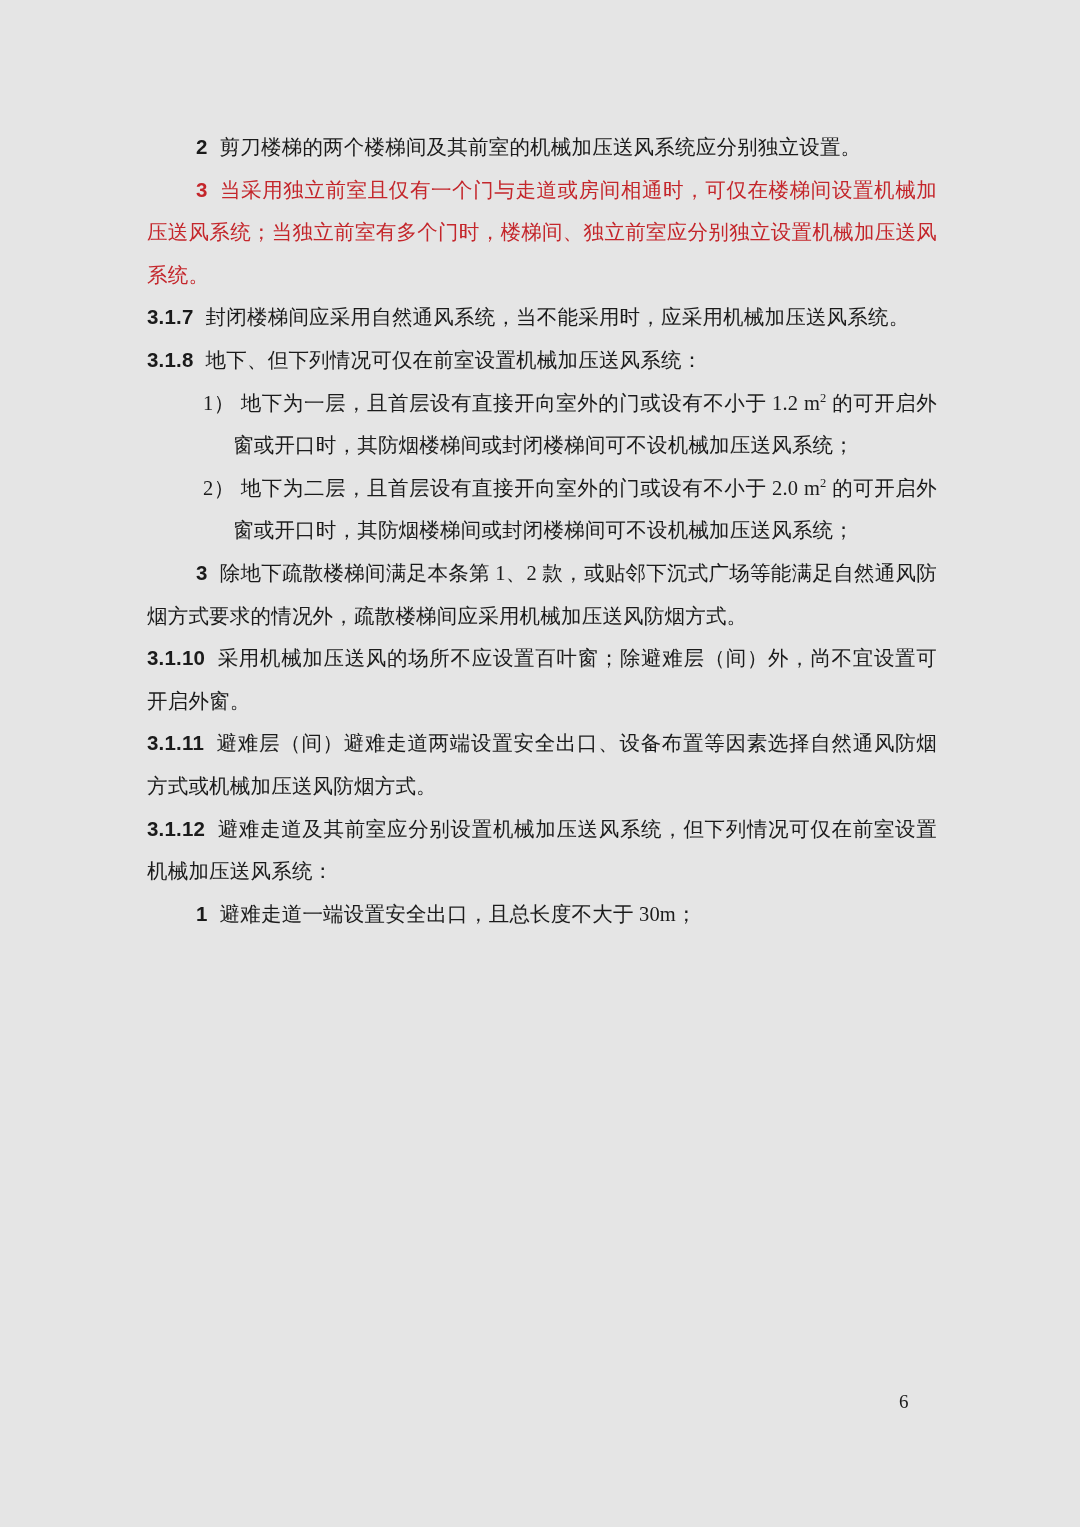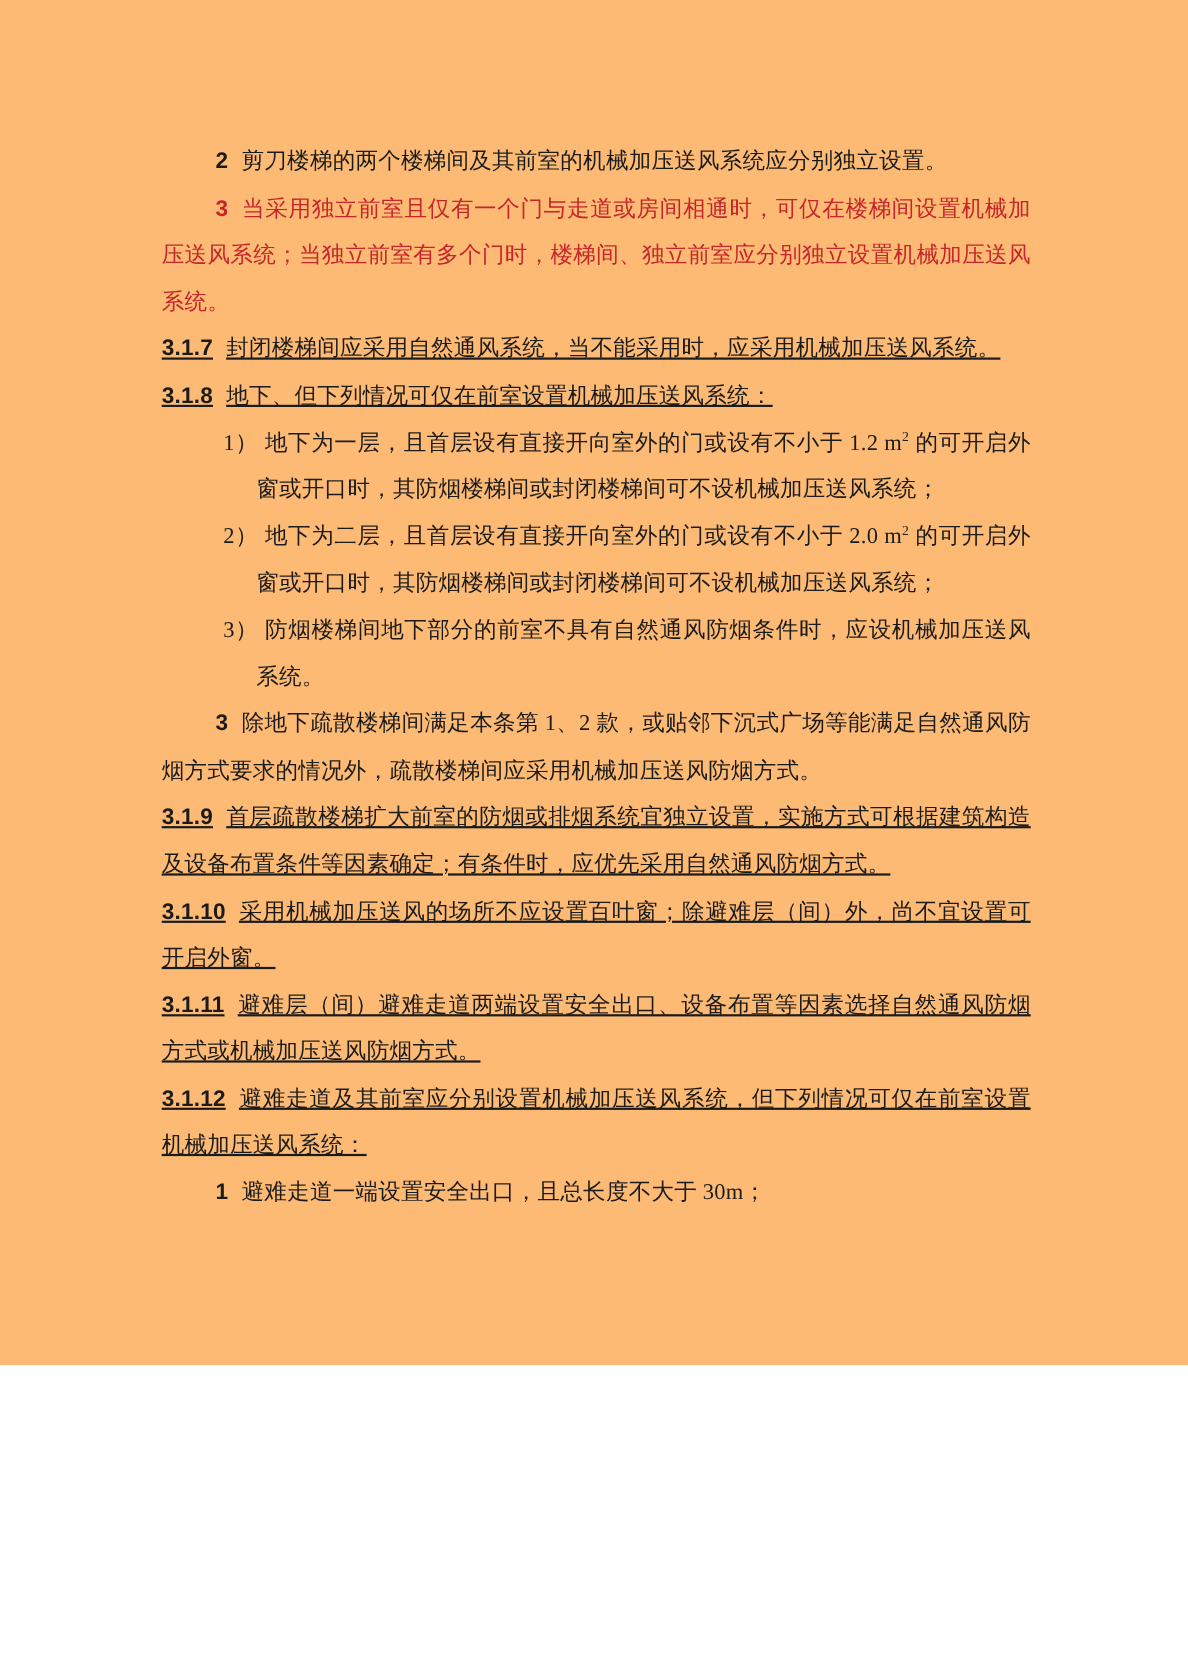"2 剪刀楼梯的两个楼梯间及其前室的机械加压送风系统应分别独立设置。" .page { background: #fdba74 -> #e5e5e5; height: 1241px -> 1527px }
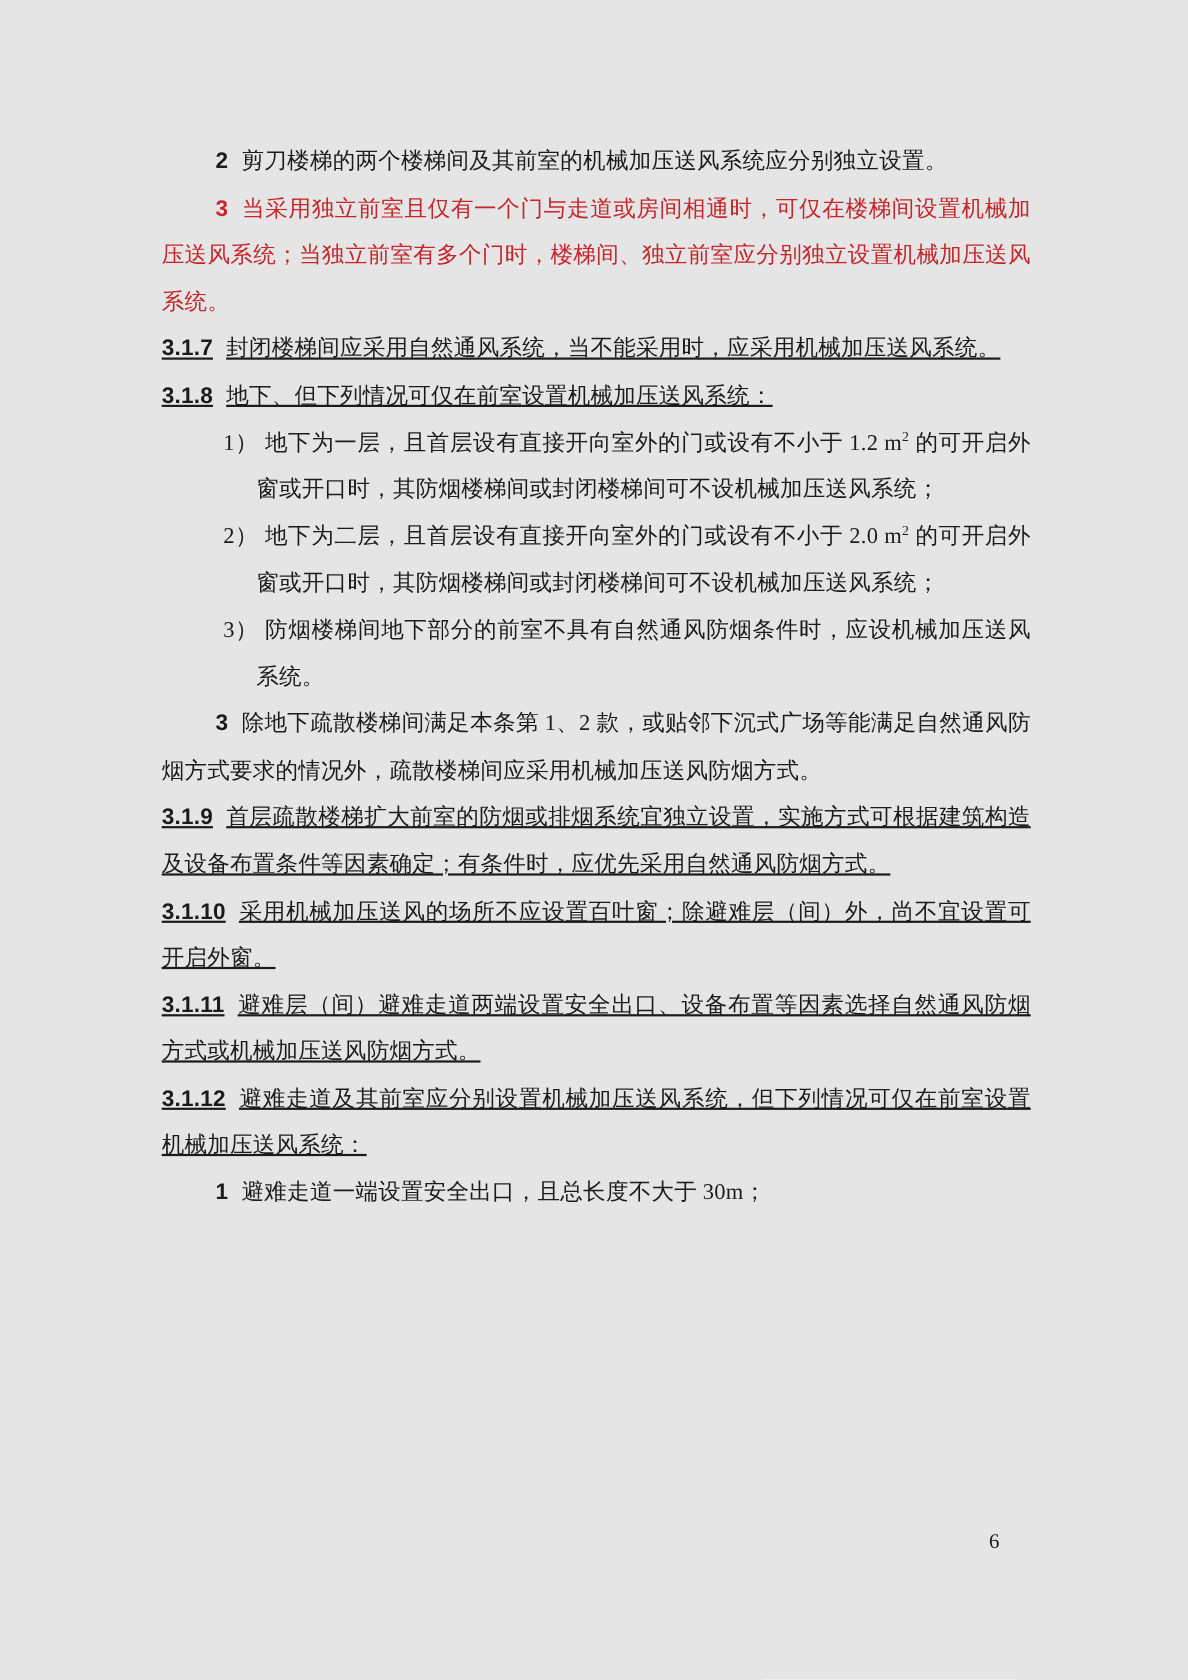"3.1.7 封闭楼梯间应采用自然通风系统，当不能采用时，应采用机械加压送风系统。" p.clause { text-decoration: underline -> none }
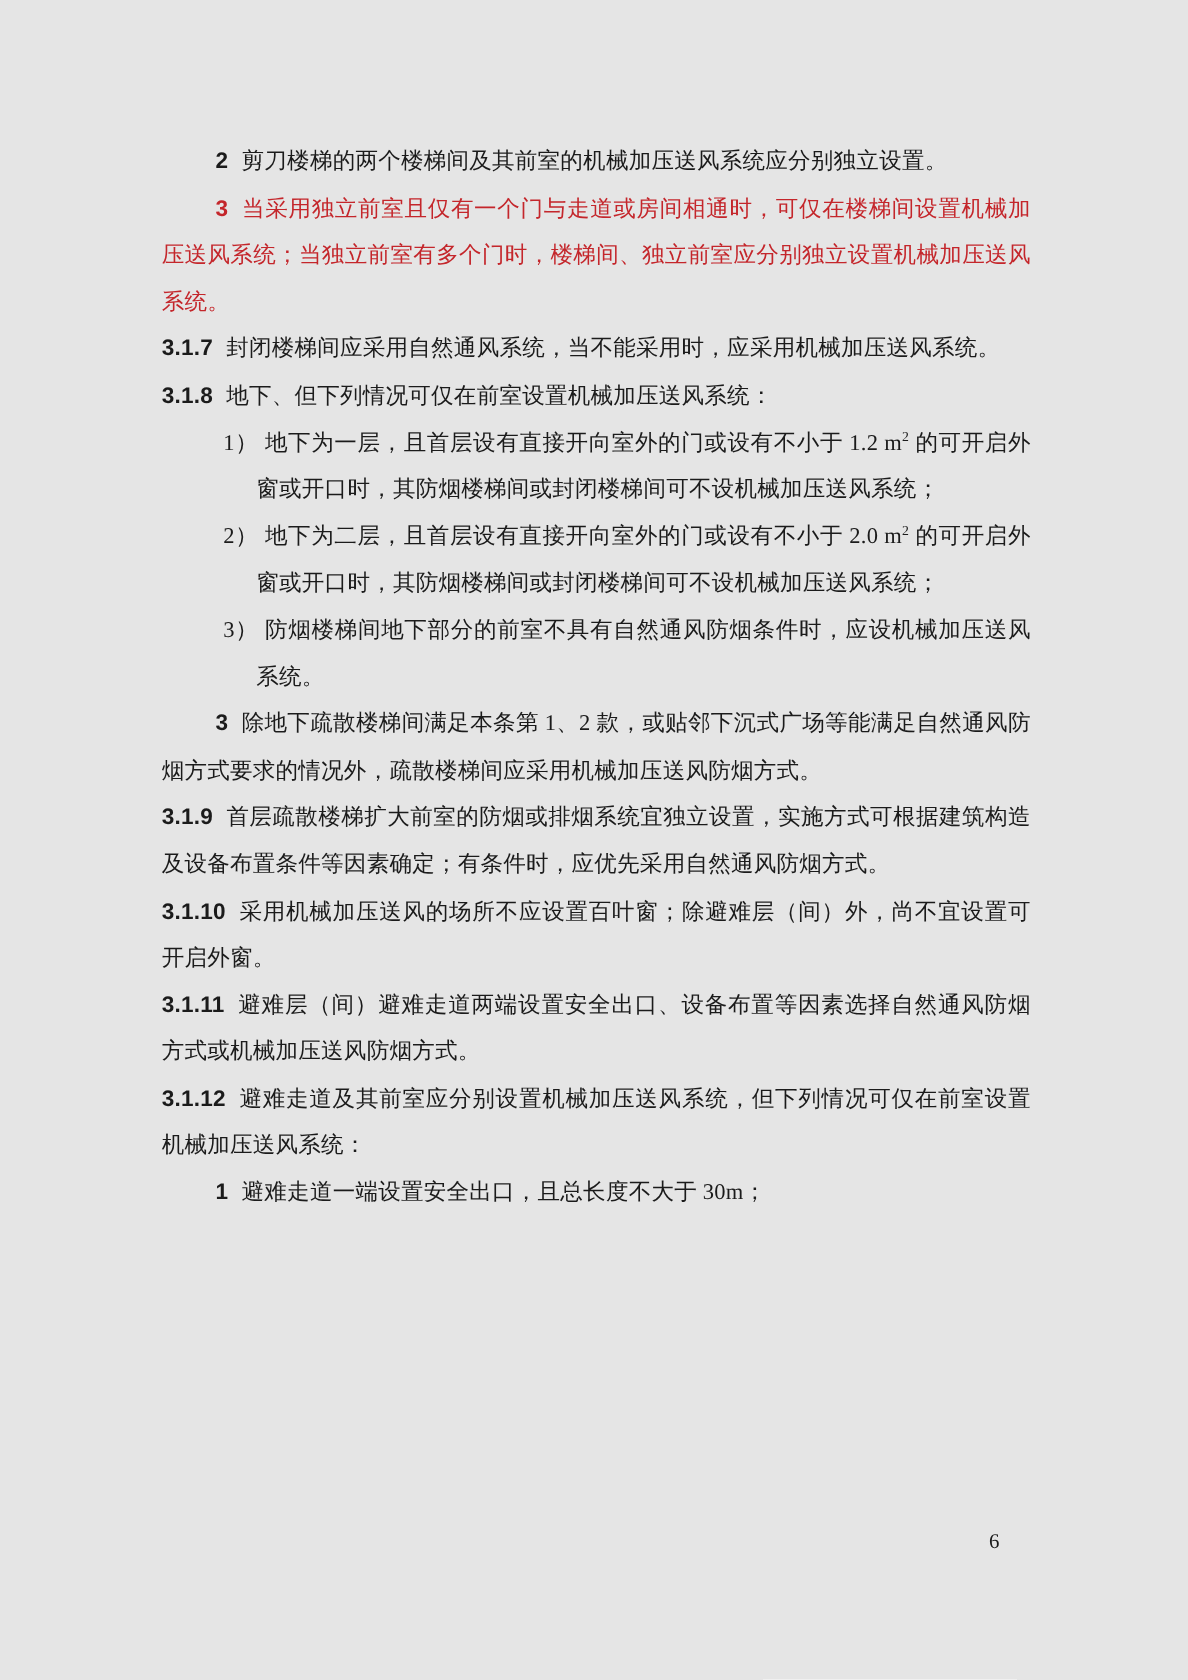"3） 防烟楼梯间地下部分的前室不具有自然通风防烟条件时，应设机械加压送风系统。" p.para { html: <p><span>3）</span><span>防烟楼梯间地下部分的前室不具有自然通风防烟条件时，应设机械加压送风系统。</span></p> -> none }
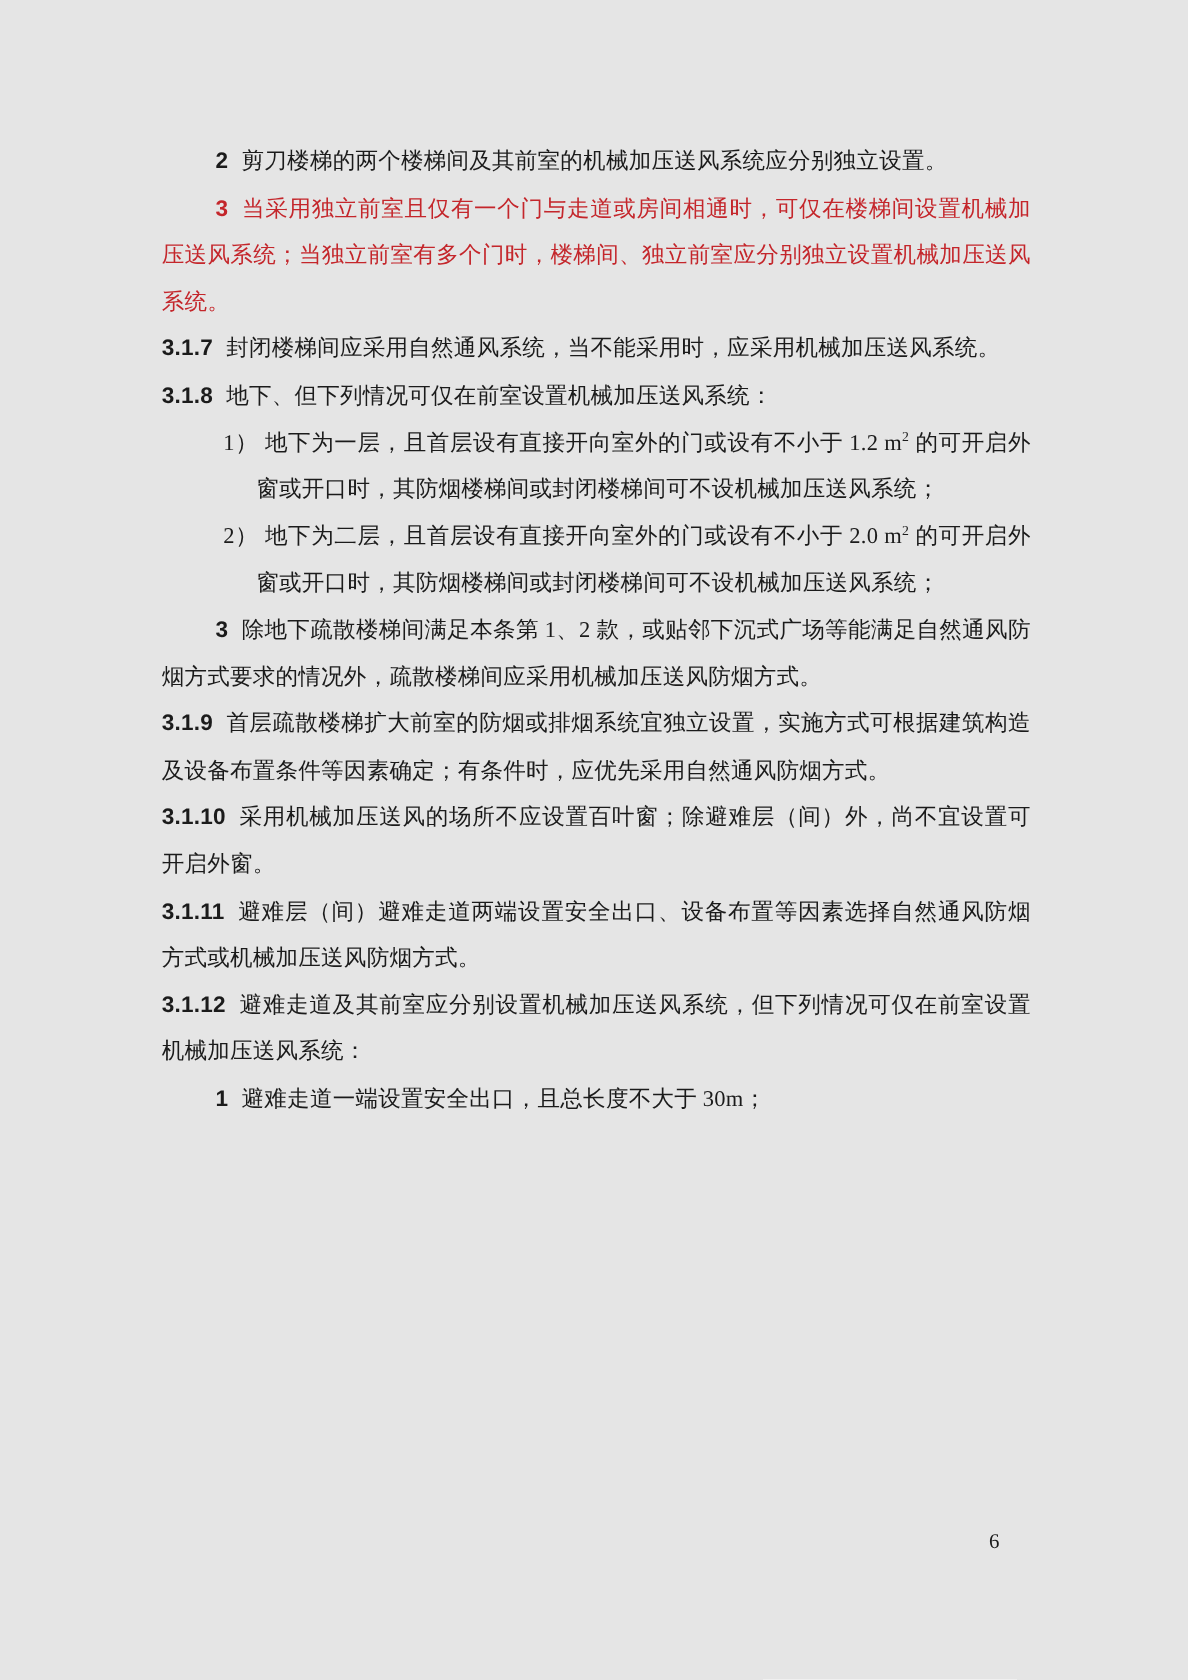"3.1.9" p.para { html: <p><span>3.1.9</span><span>首层疏散楼梯扩大前室的防烟或排烟系统宜独立设置，实施方式可根据建筑构造及设备布置条件等因素确定；有条件时，应优先采用自然通风防烟方式。</span></p> -> none }
